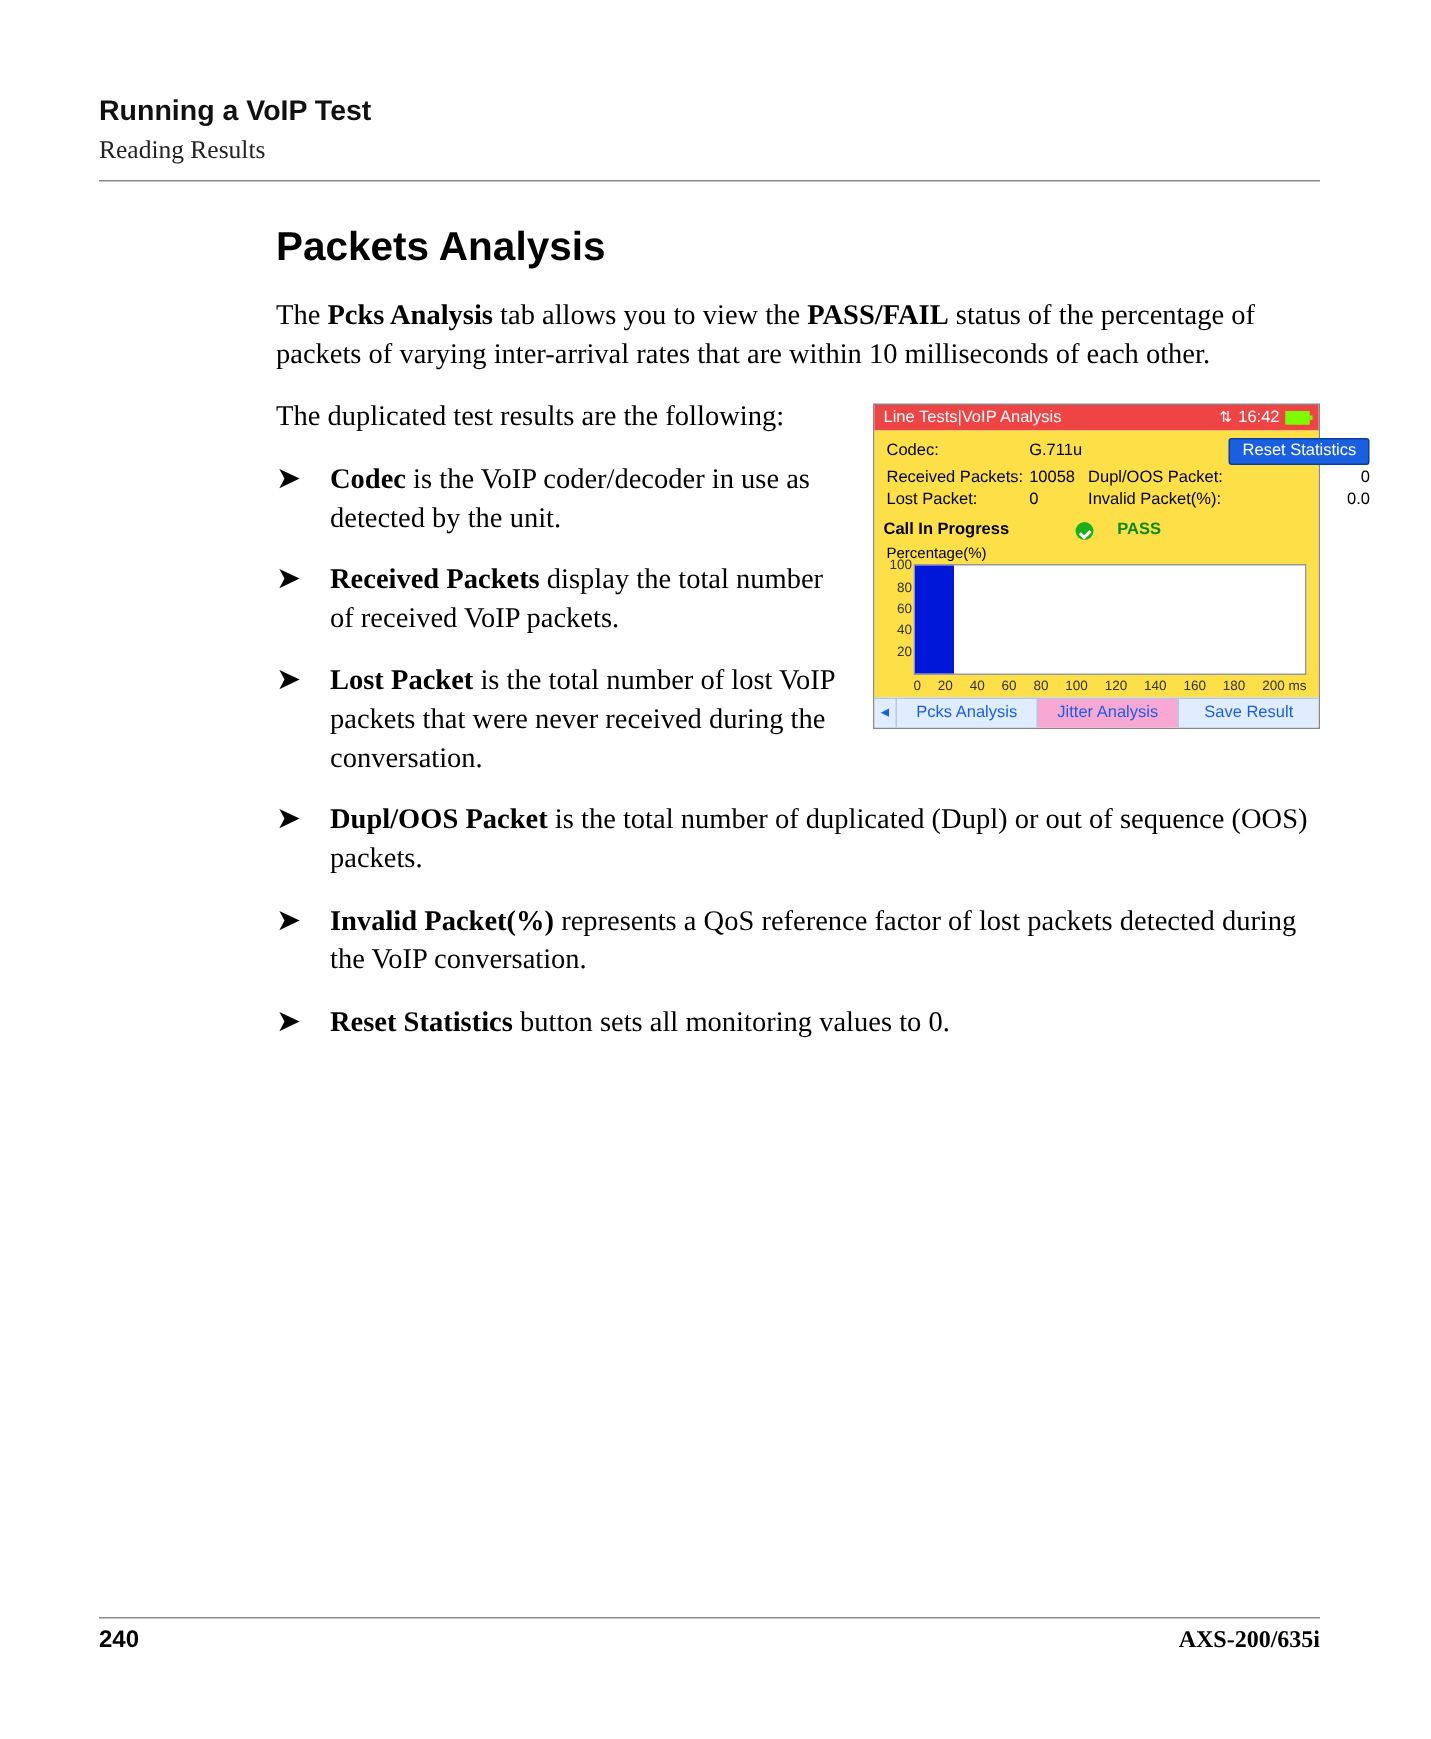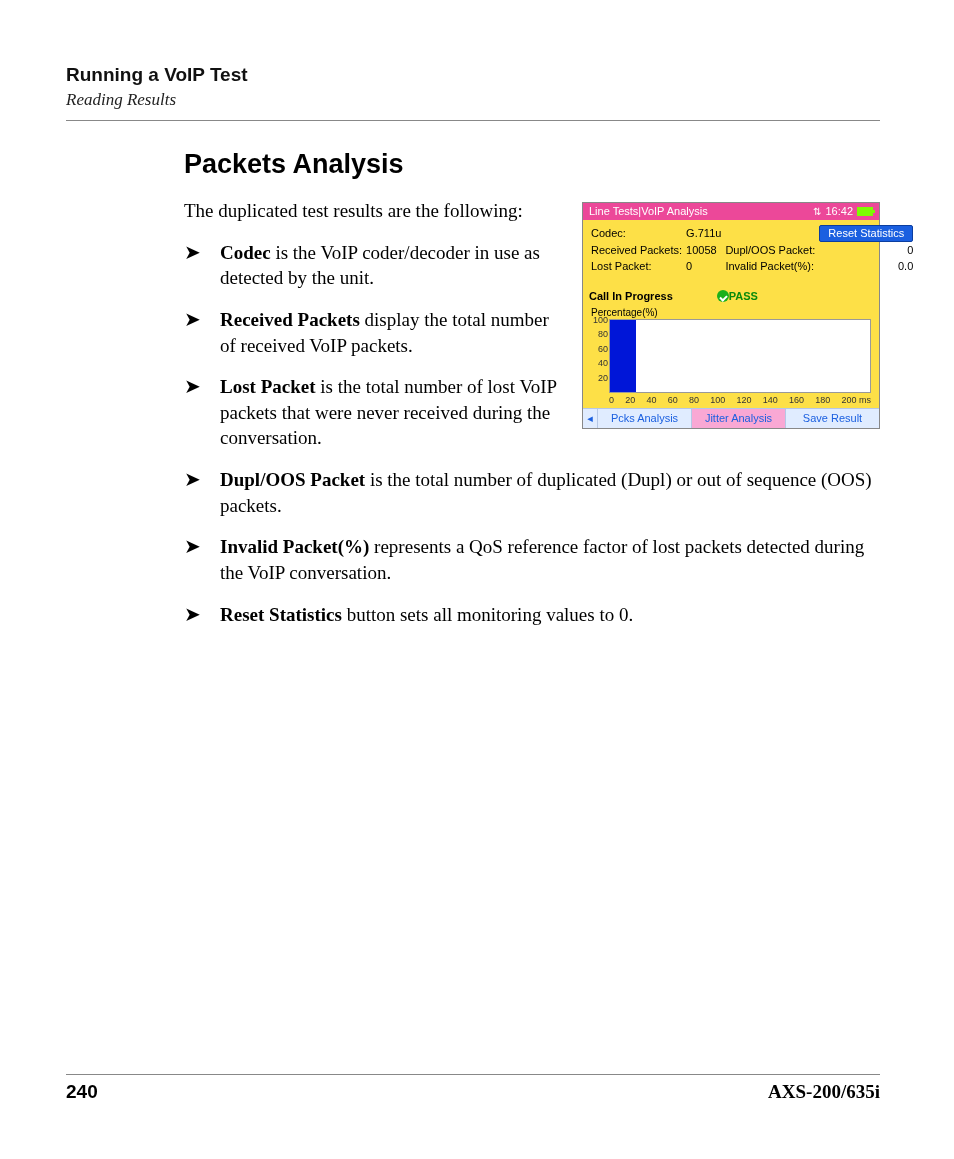"Reading Results" .running-sub { font-style: italic -> none }
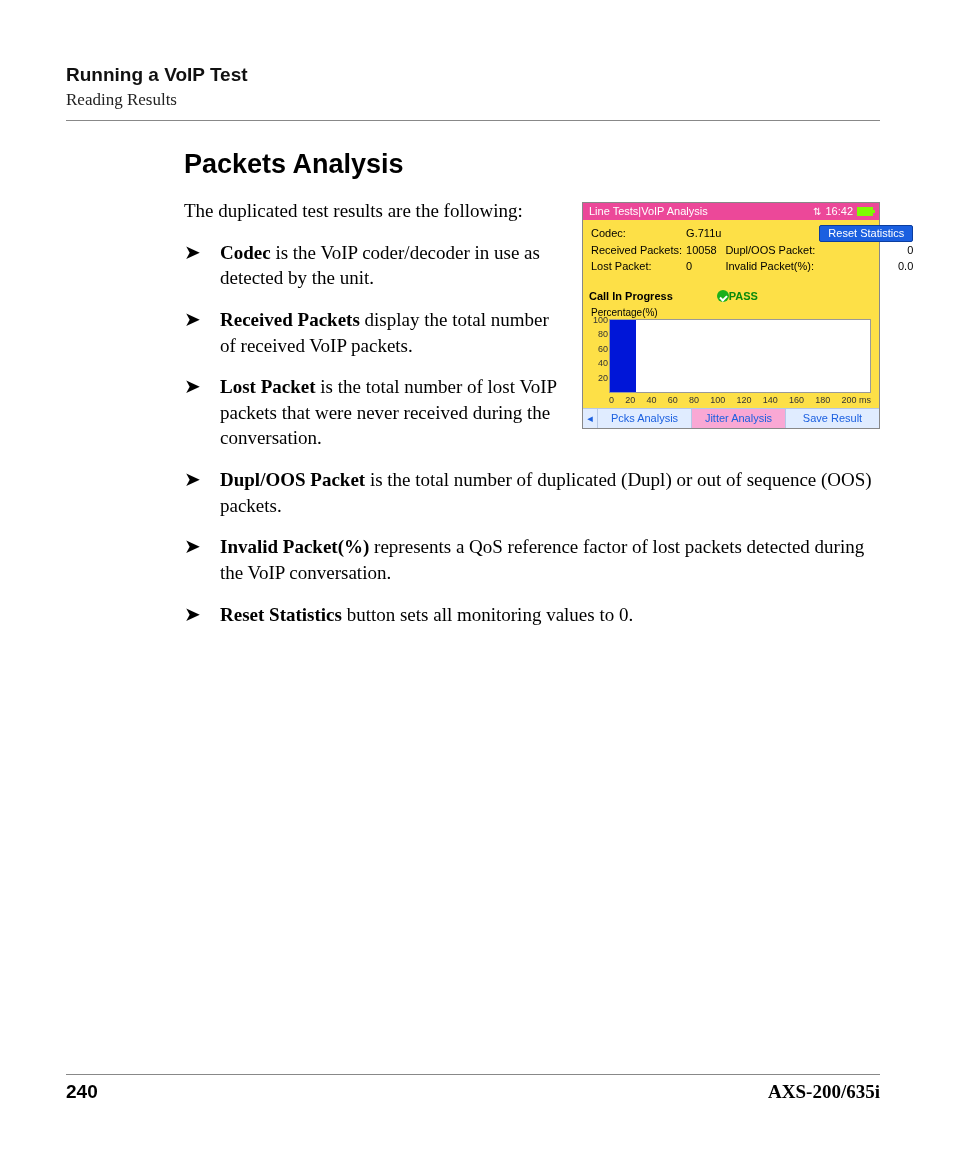"The Pcks Analysis tab allows" p.body-p { html: none -> <p> <span>The </span><span>Pcks Analysis</span><span> tab allows you to view the </span><span>PASS/FAIL</span><span> status of the percentage of packets of varying inter-arrival rates that are within 10 milliseconds of each other.</span> </p> }
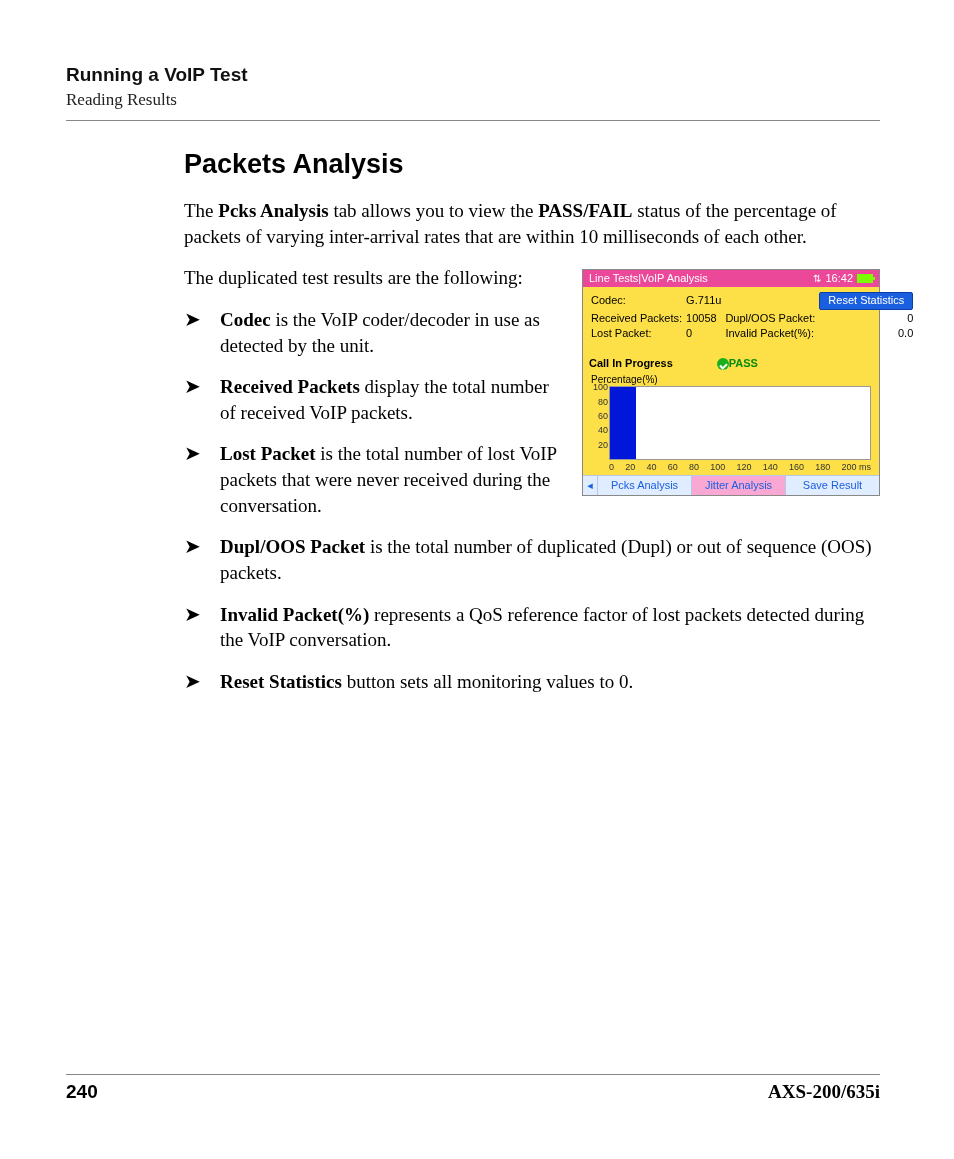"Line Tests|VoIP Analysis" .device .titlebar { background: #ec4899 -> #ef4444 }
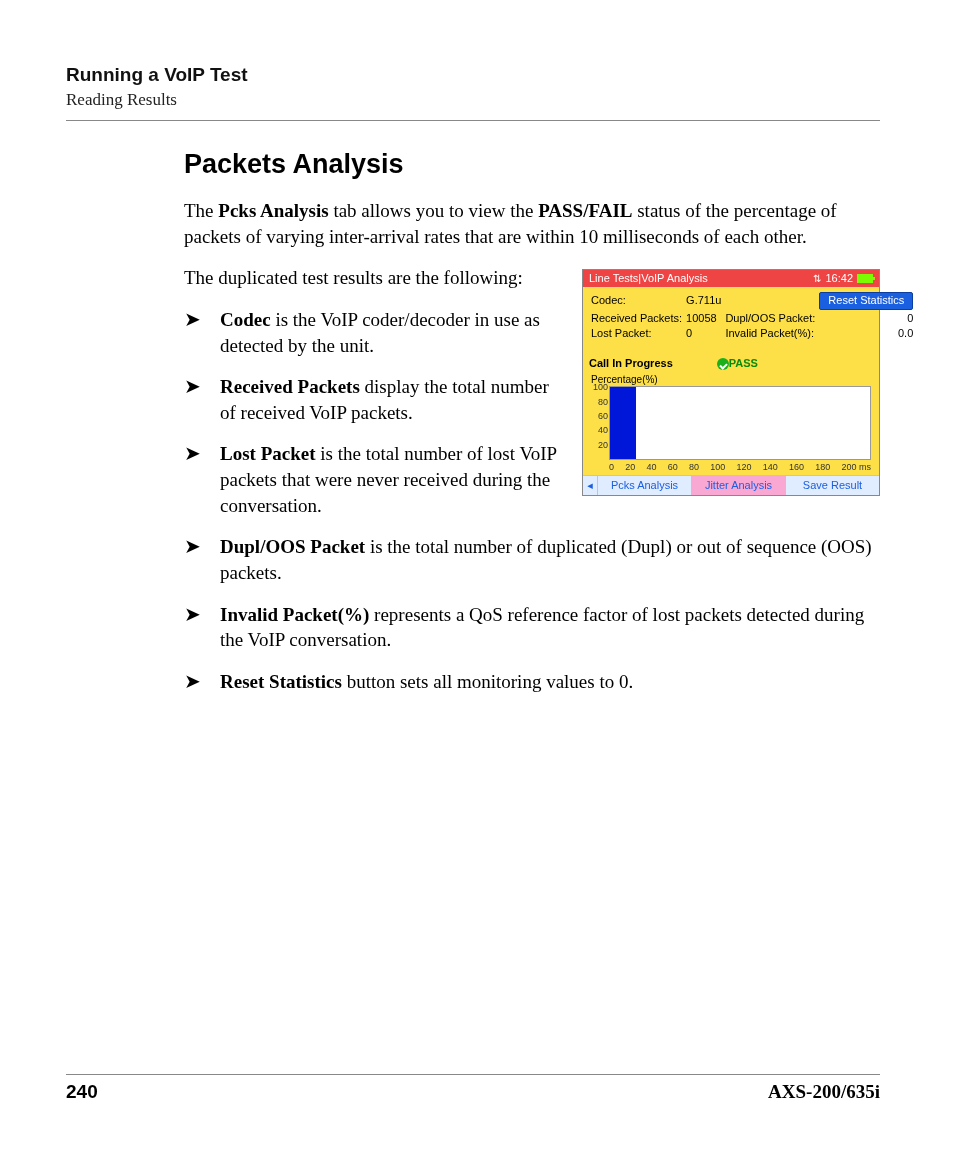"Call In Progress" .device .call-row { margin-top: 16px -> 6px }
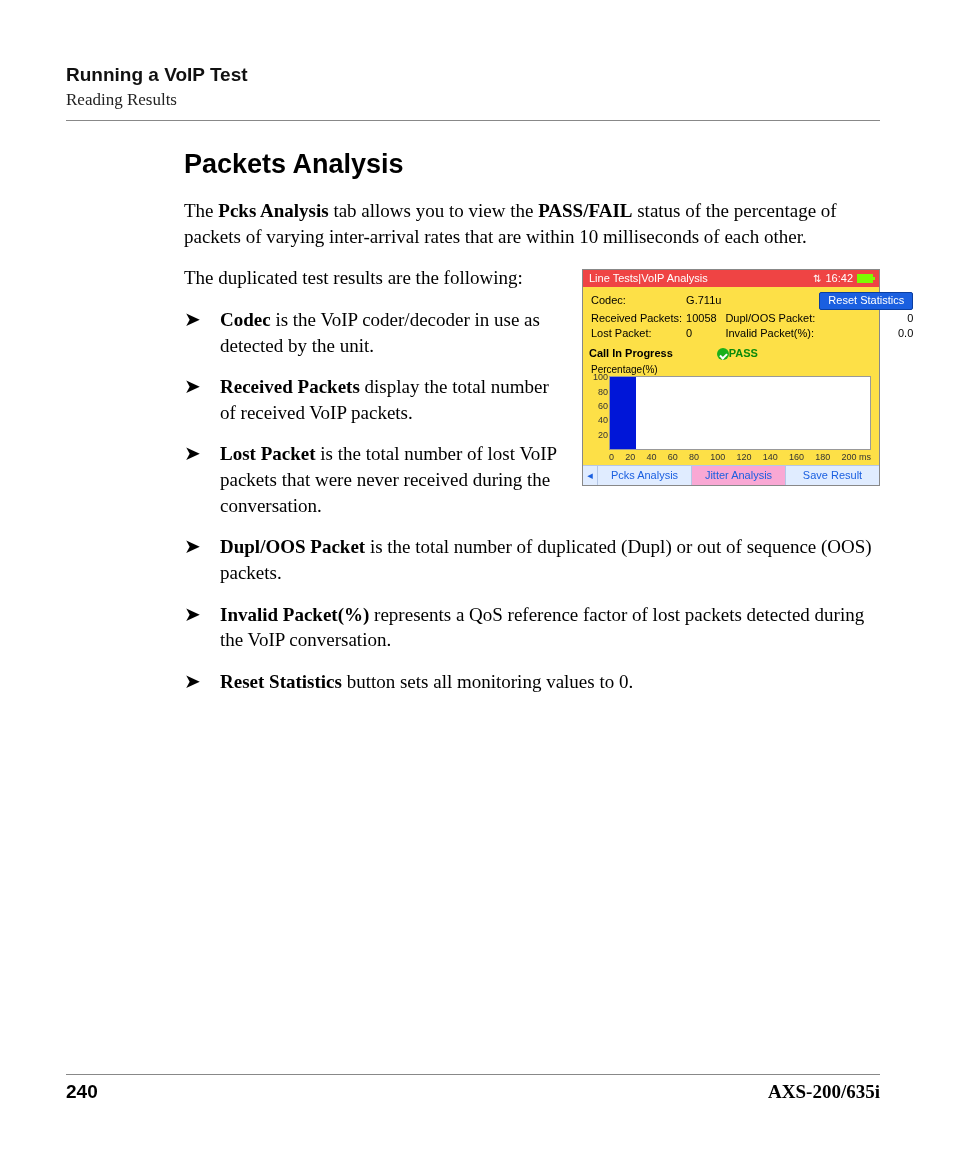"PASS" .device .call-row .pass { gap: 0 -> 16px }
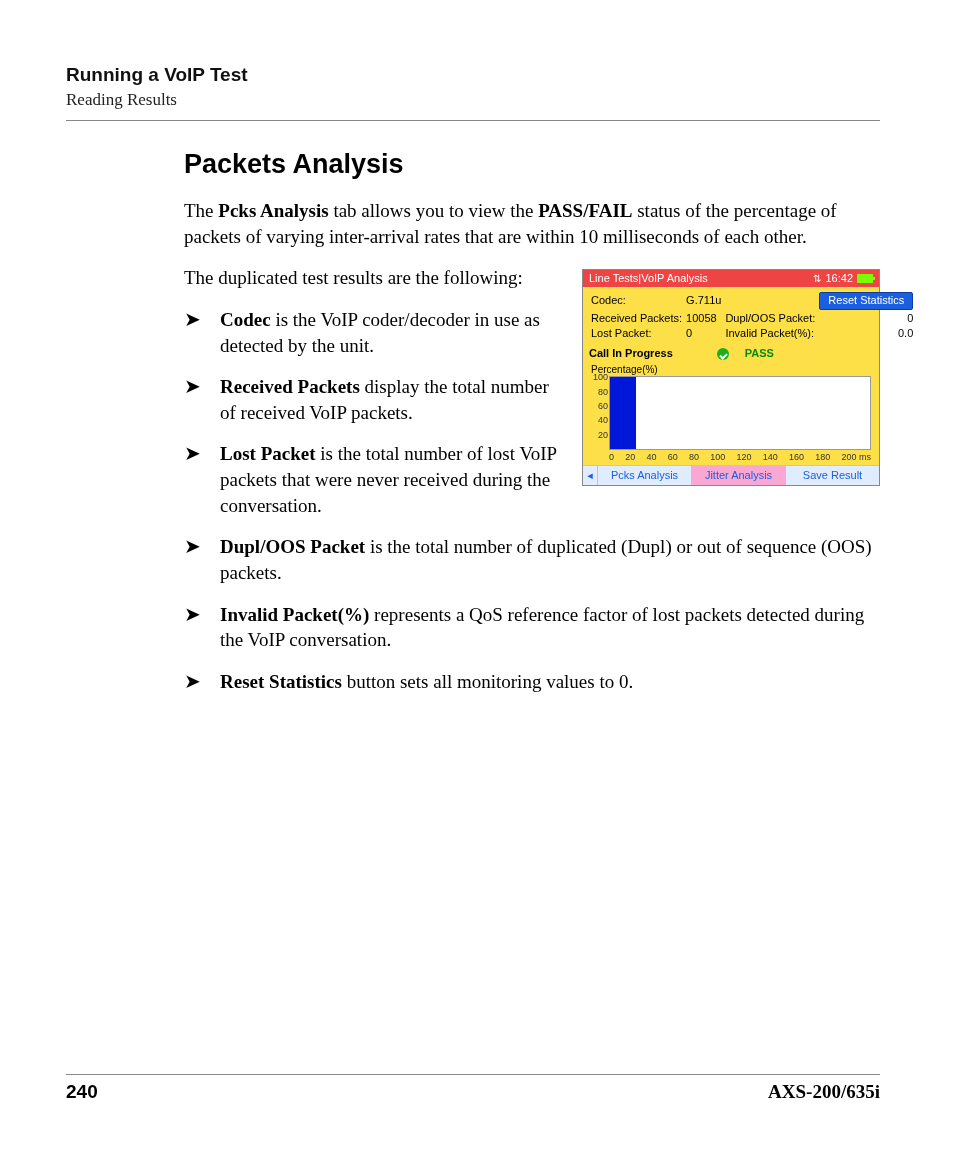"240" .page-footer .row { font-size: 19px -> 16px }
